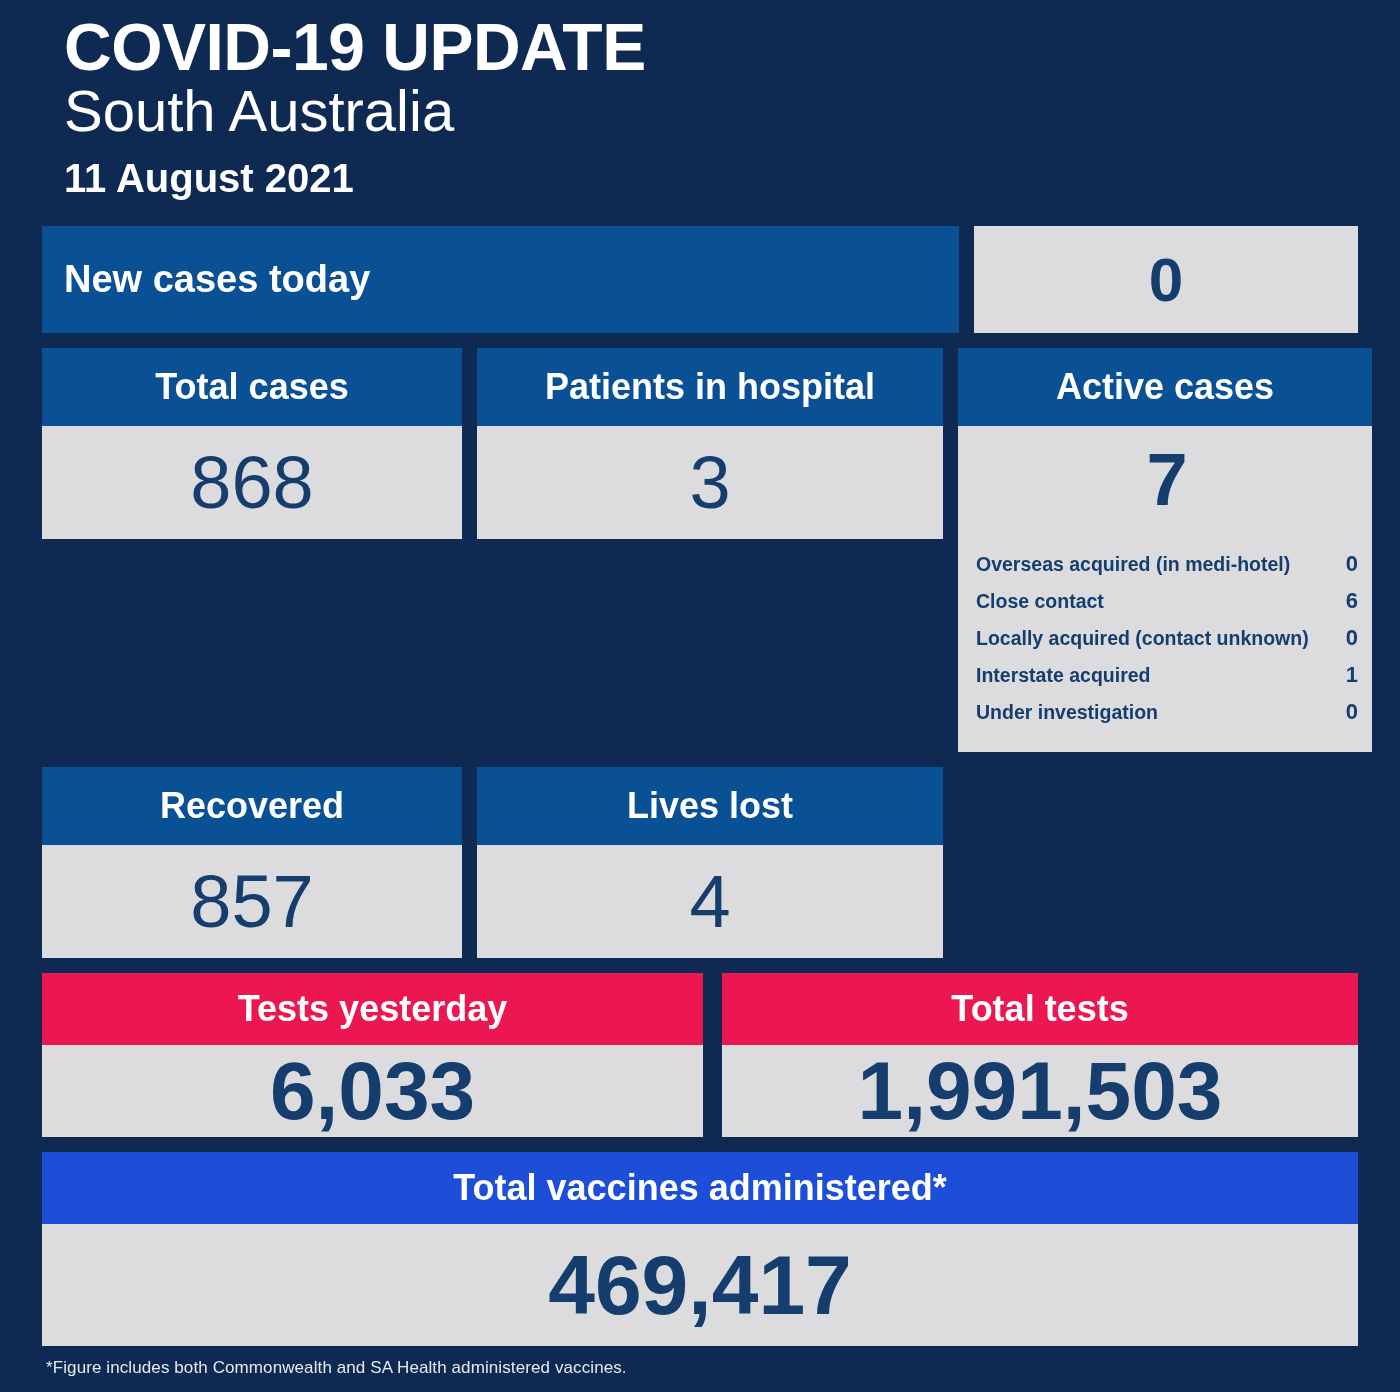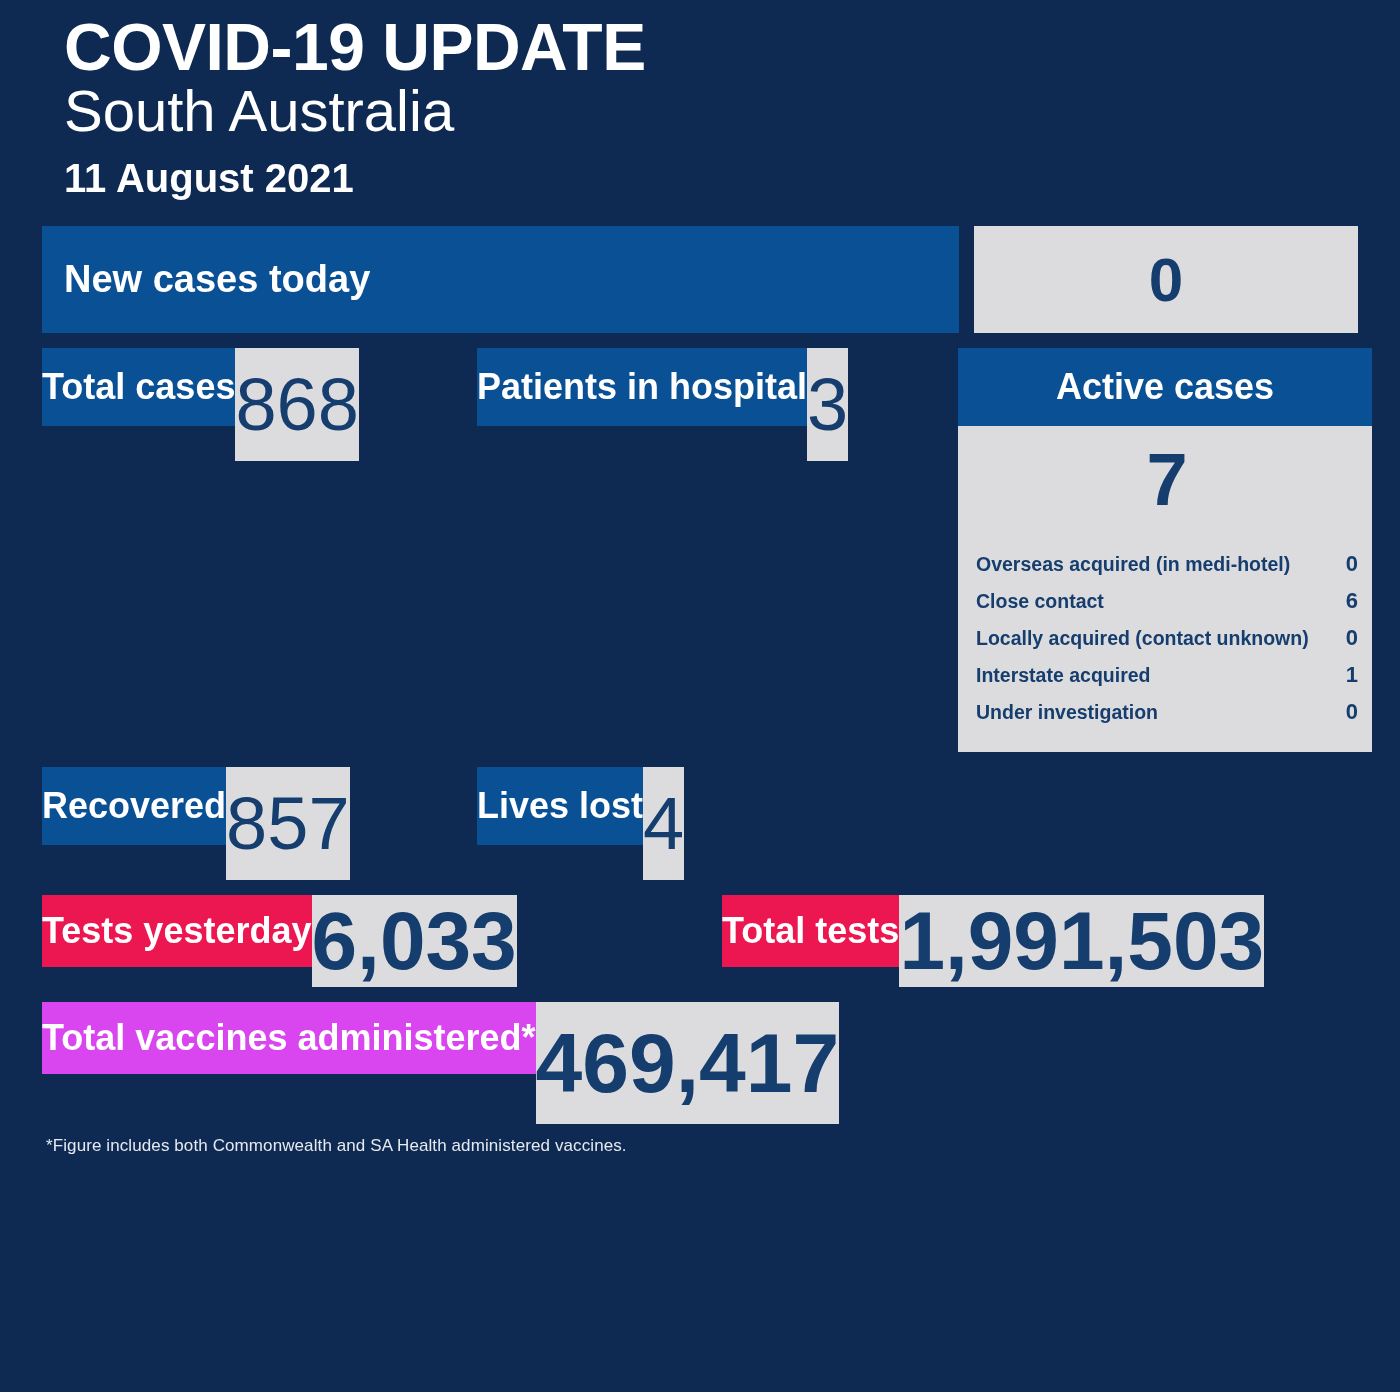"Total cases" .card { flex-direction: row -> column }
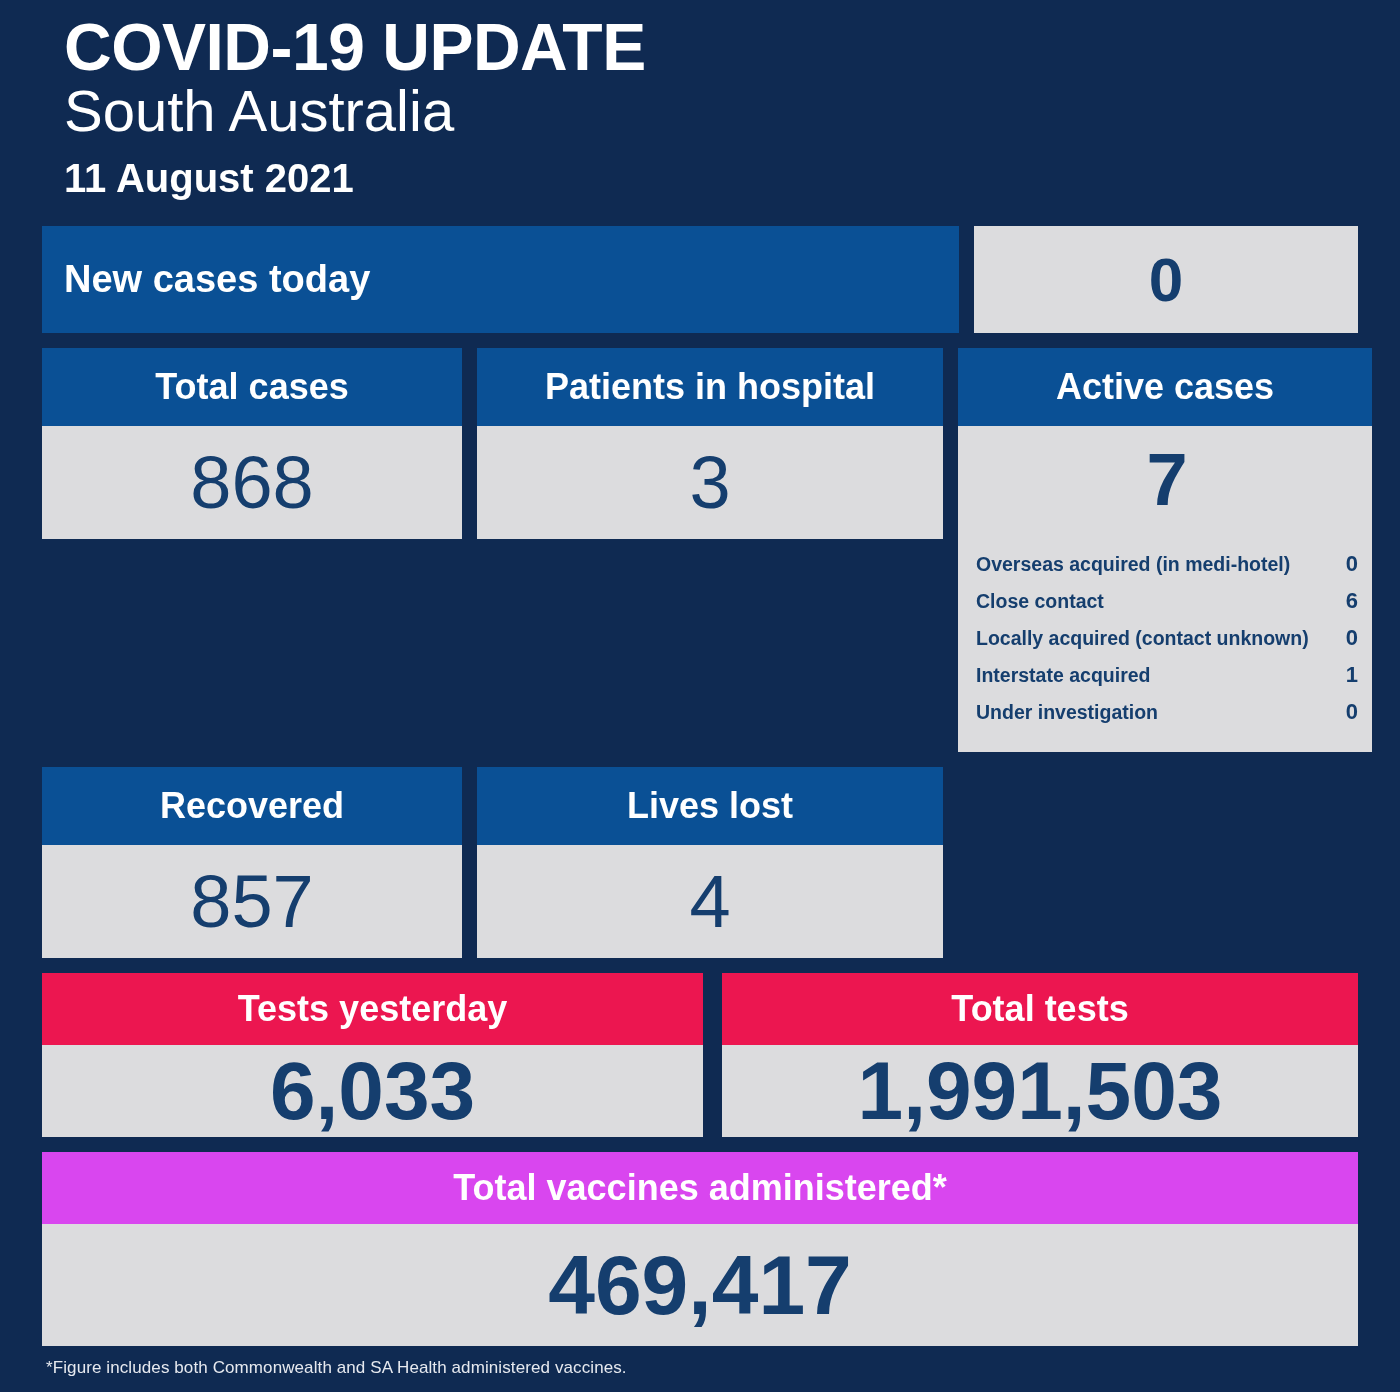"Total vaccines administered*" .band-teal { background: #d946ef -> #1d4ed8 }
